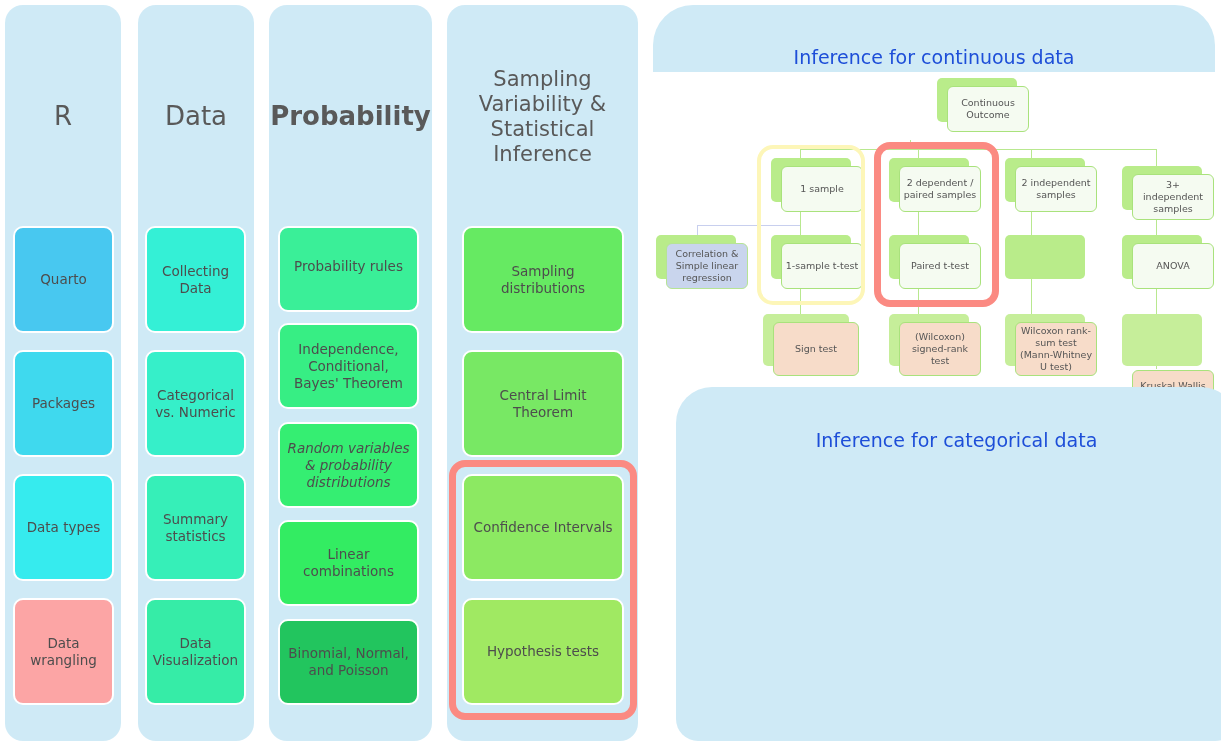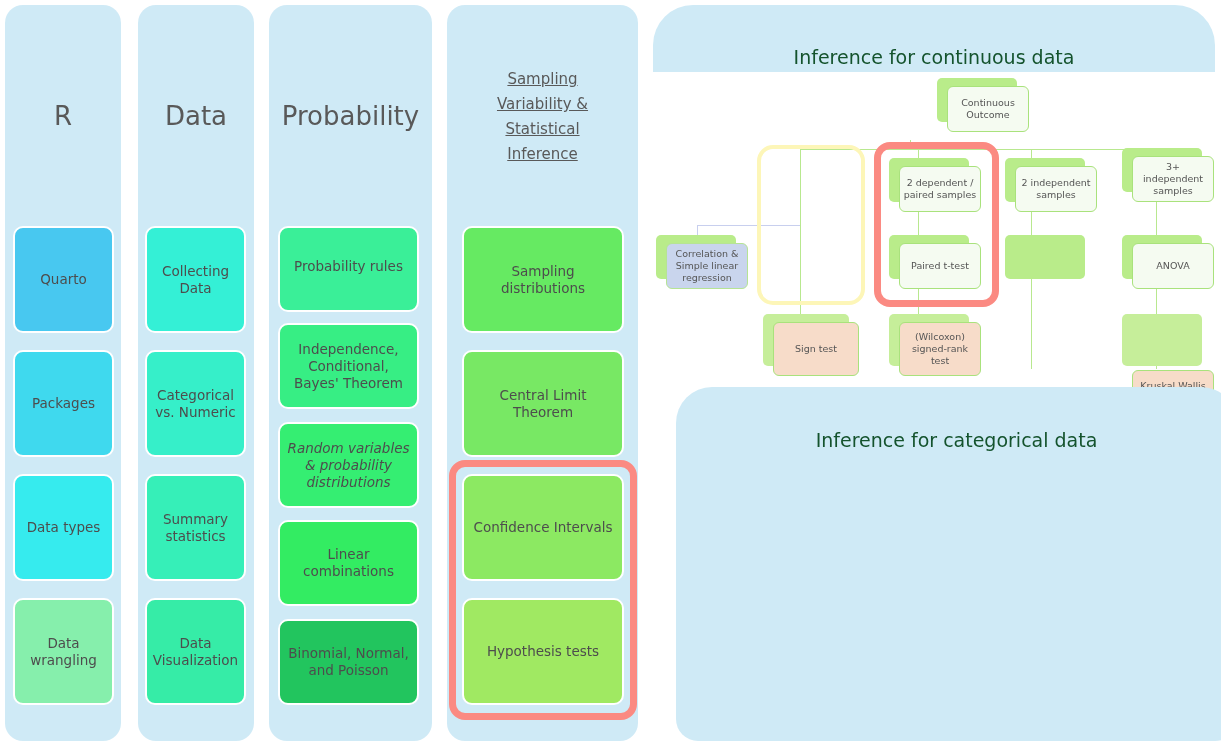"Inference for continuous data" .panel-title { color: #14532d -> #1d4ed8 }
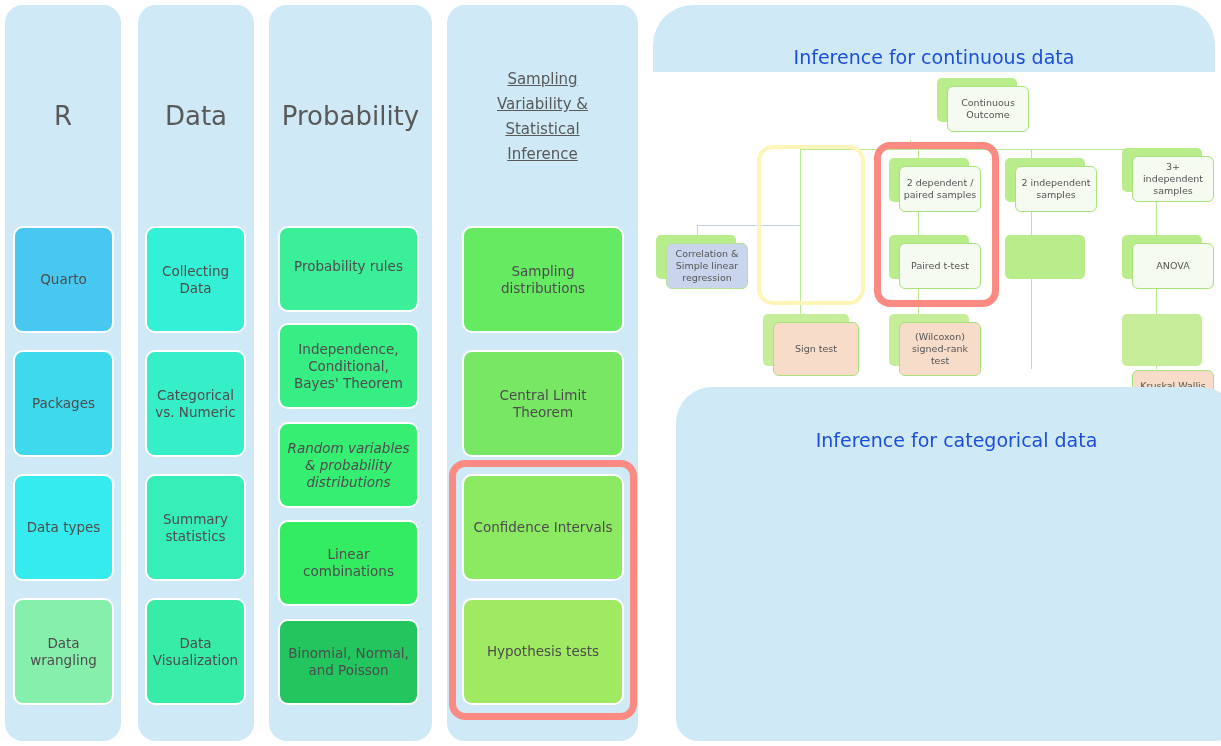"Sampling Variability & Statistical" div.col-title { font-size: 15px -> 21px; text-decoration: underline -> none }
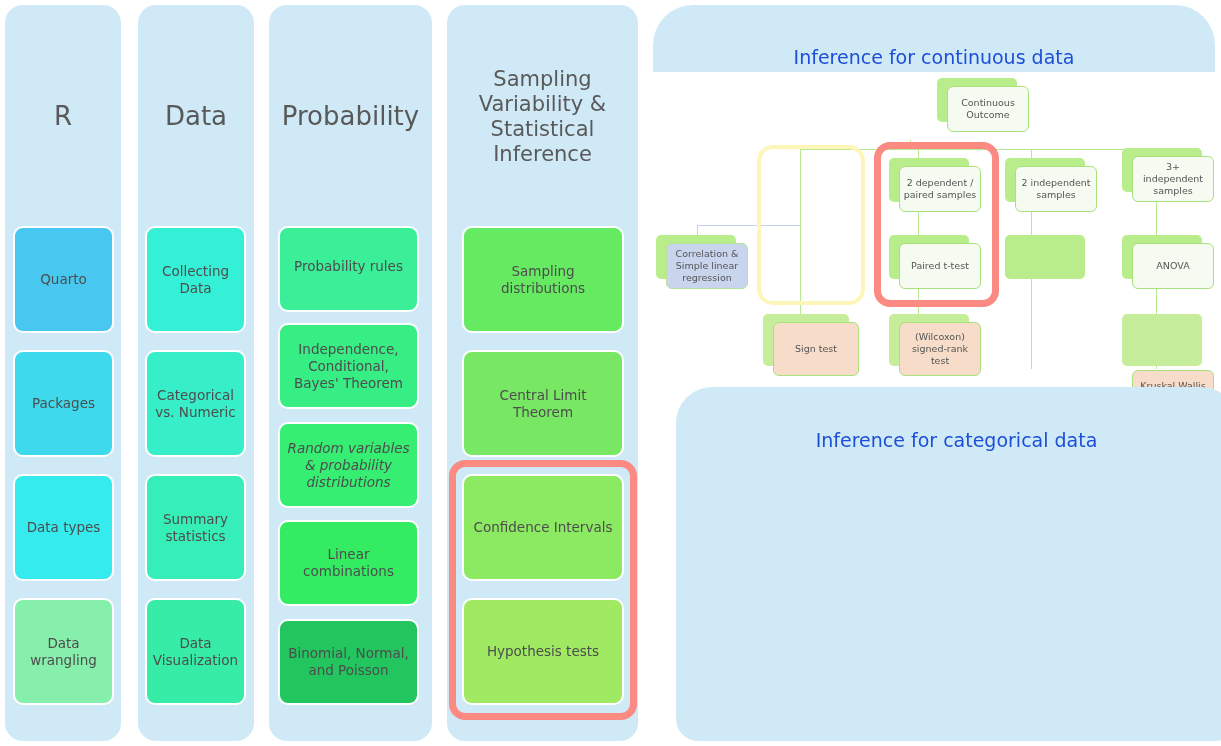"Probability" div.col-title { font-weight: none -> bold }
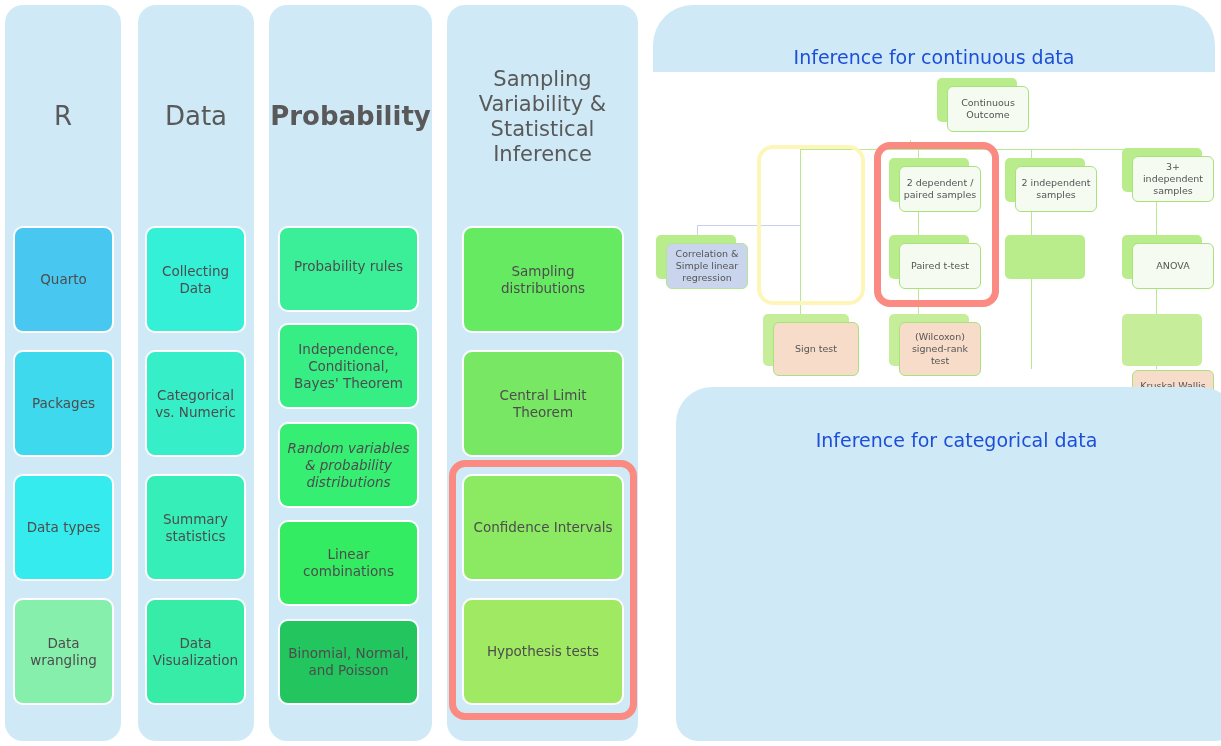"1 sample" div.node { html: none -> <div> <div></div> <div>1 sample</div> </div> }
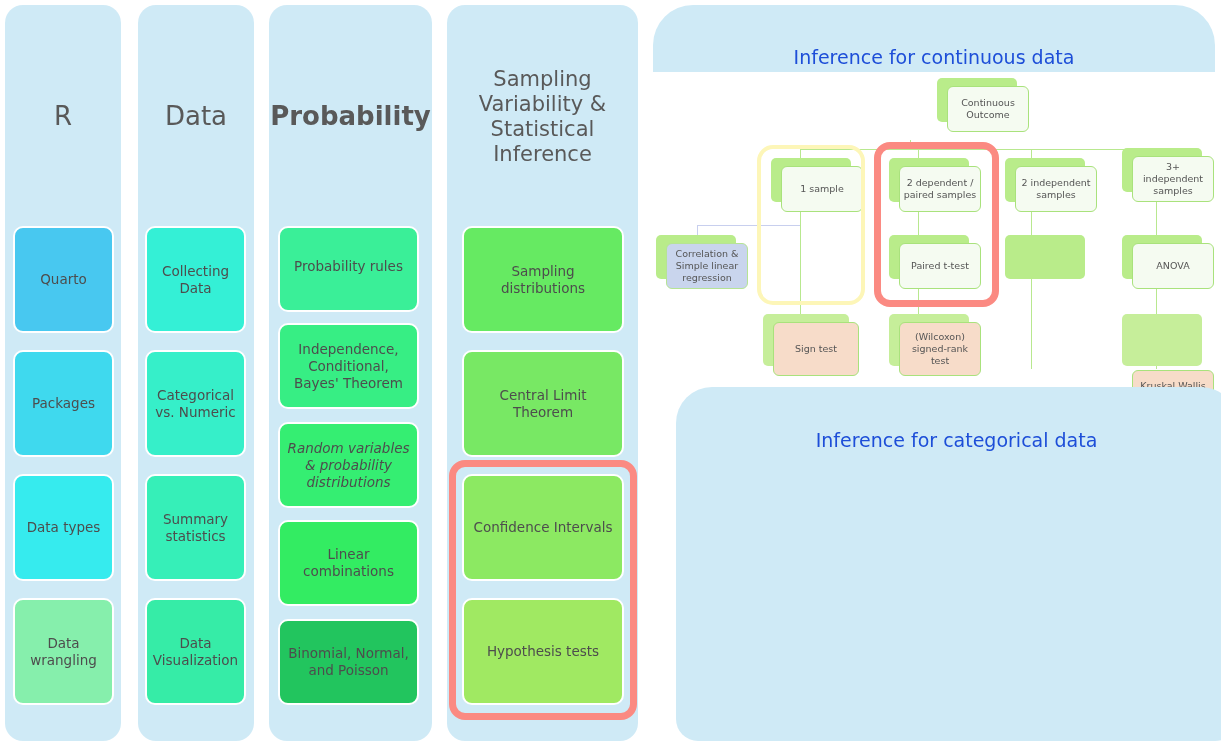"3+ independent samples" div.node { top: 76px -> 94px }
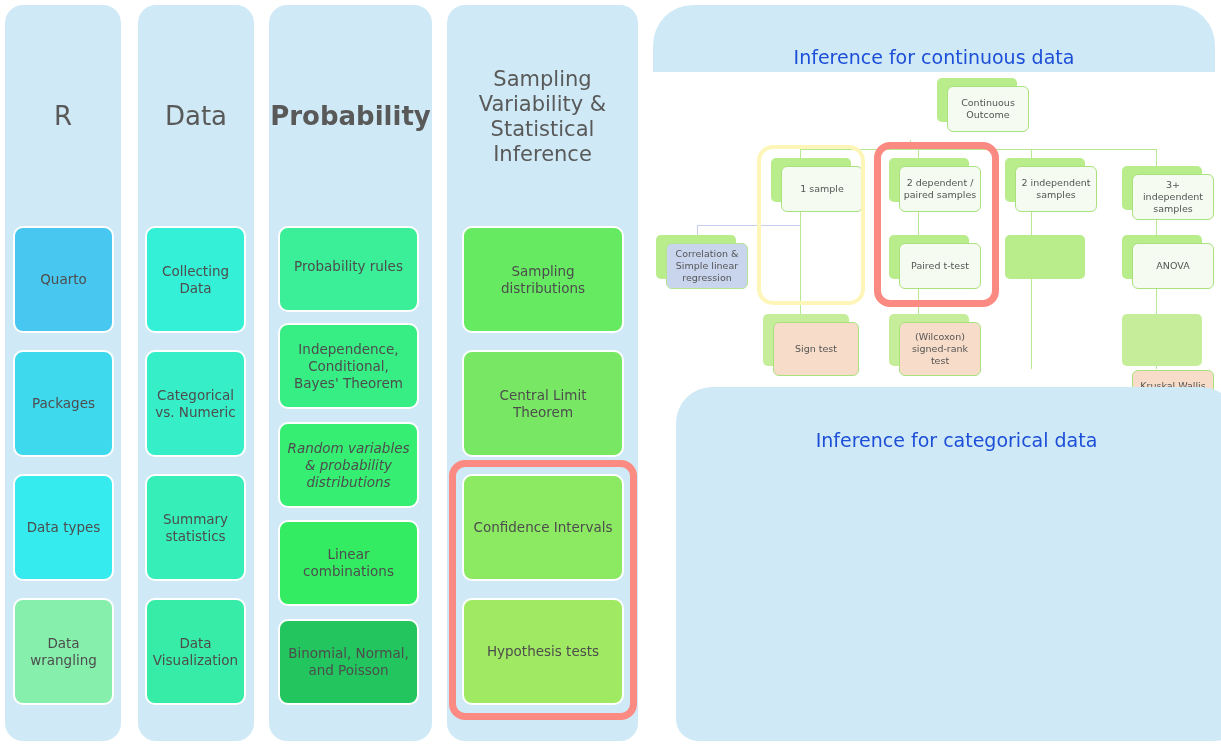"1-sample t-test" div.node { html: none -> <div> <div></div> <div>1-sample t-test</div> </div> }
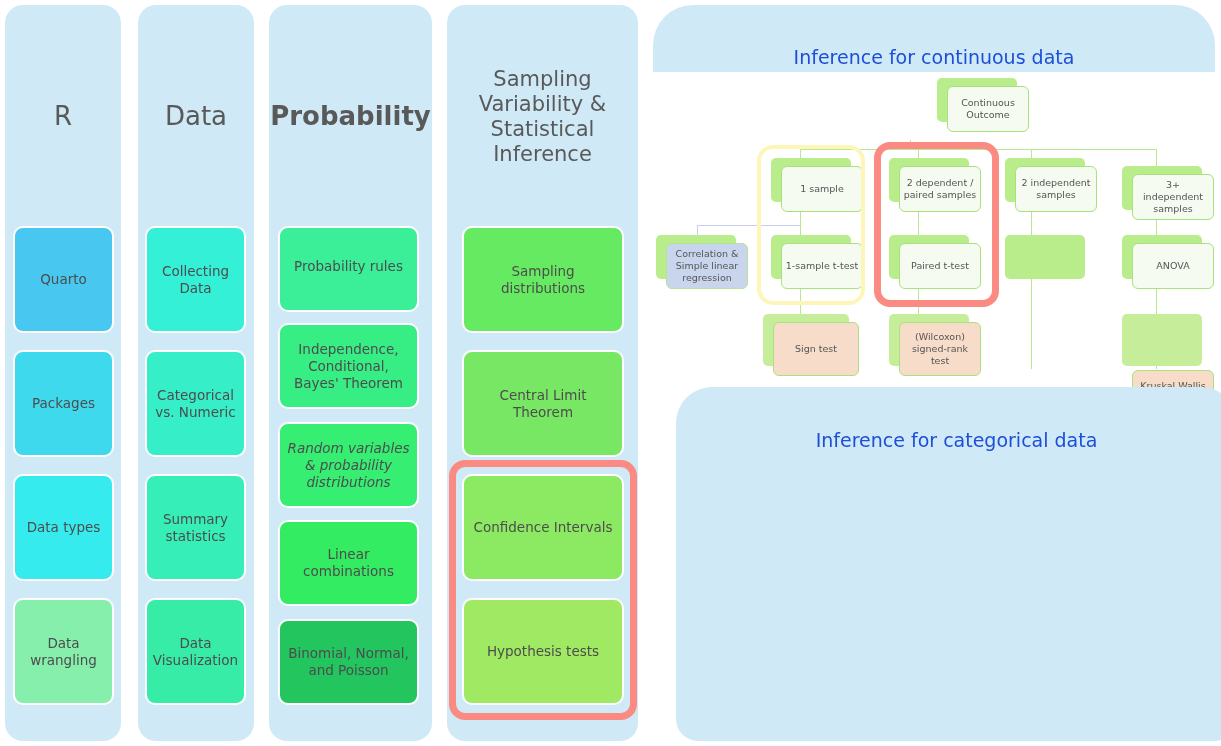"Wilcoxon rank-sum test (Mann-Whitney U" div.node { html: none -> <div> <div></div> <div>Wilcoxon rank-sum test (Mann-Whitney U test)</div> </div> }
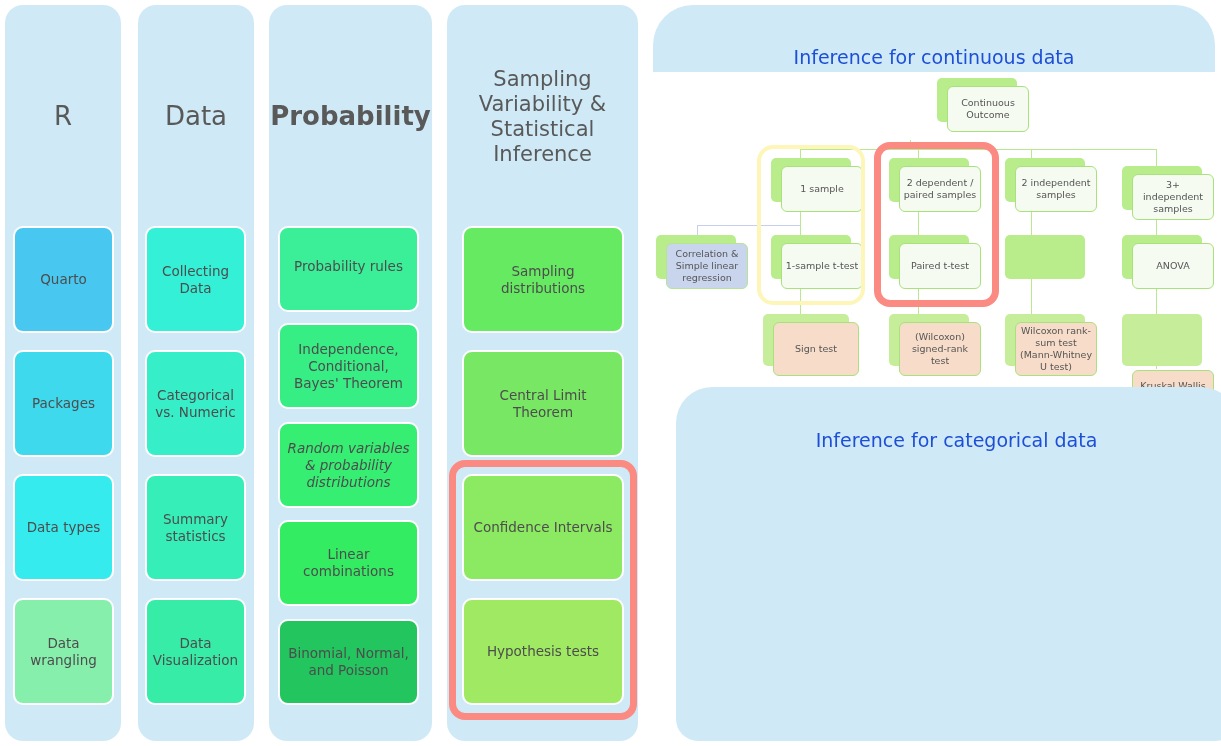"Data wrangling" div.box { background: #86efac -> #fca5a5 }
